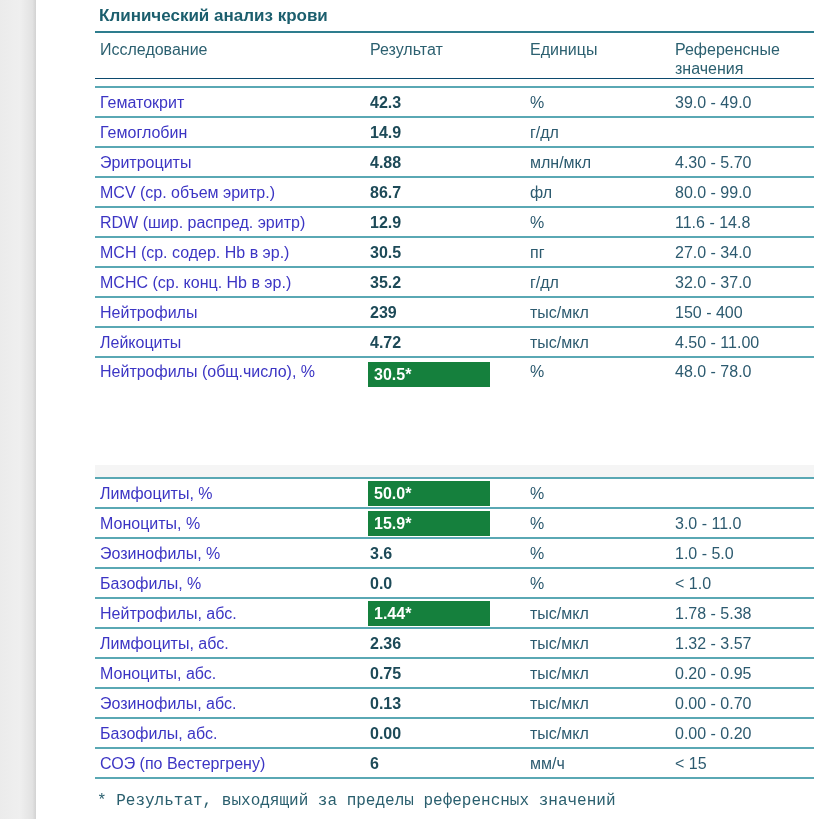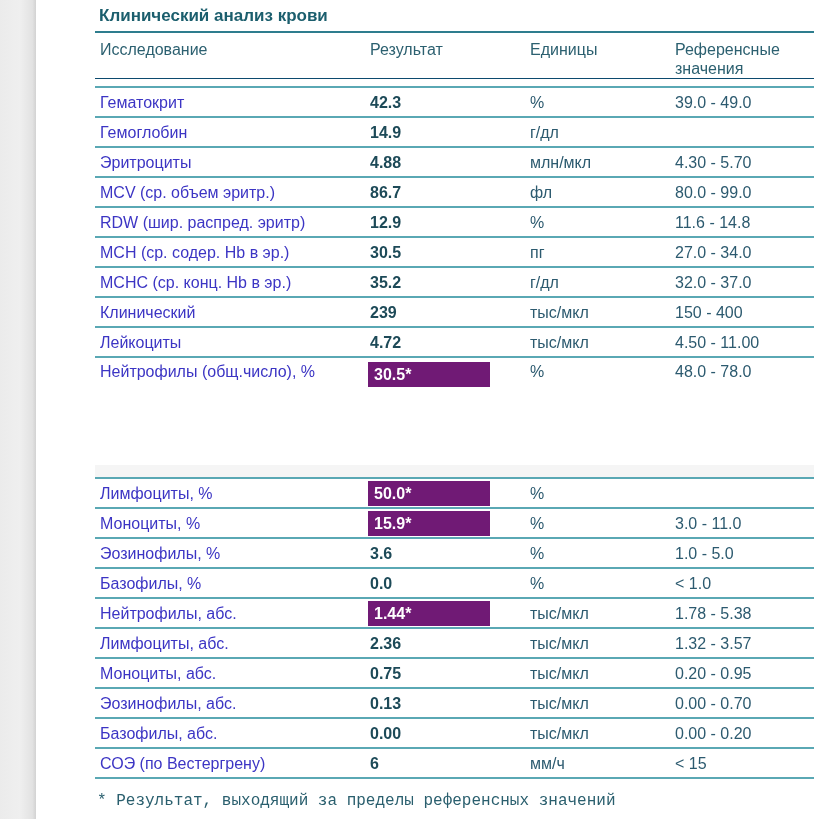"Клинический" div.cell { text: Клинический -> Нейтрофилы }
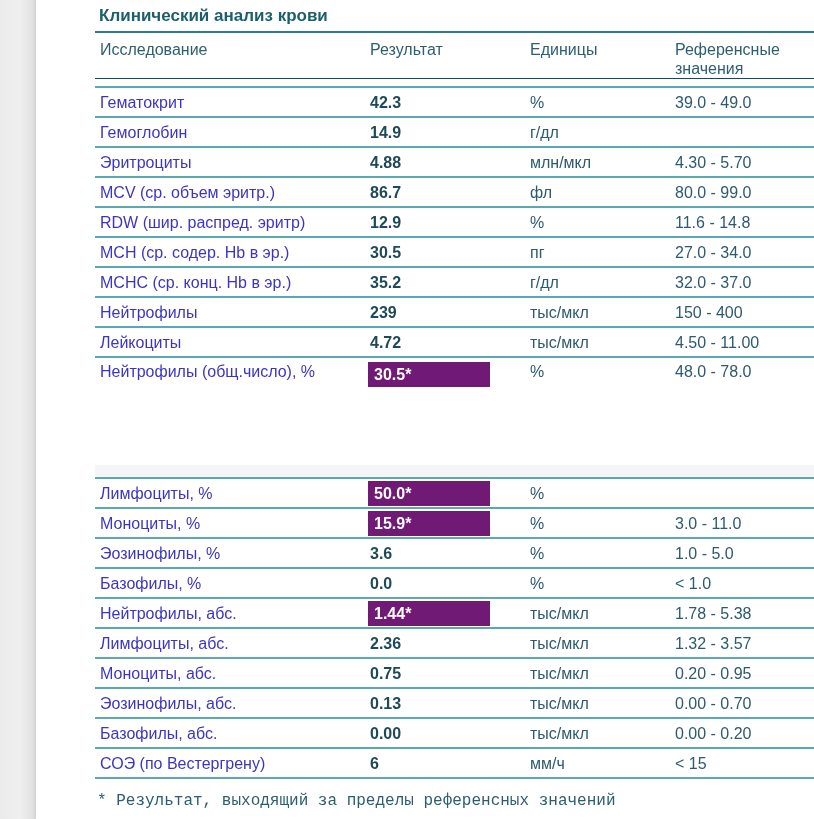"30.5*" .result-val.flag { background: #701a75 -> #15803d }
